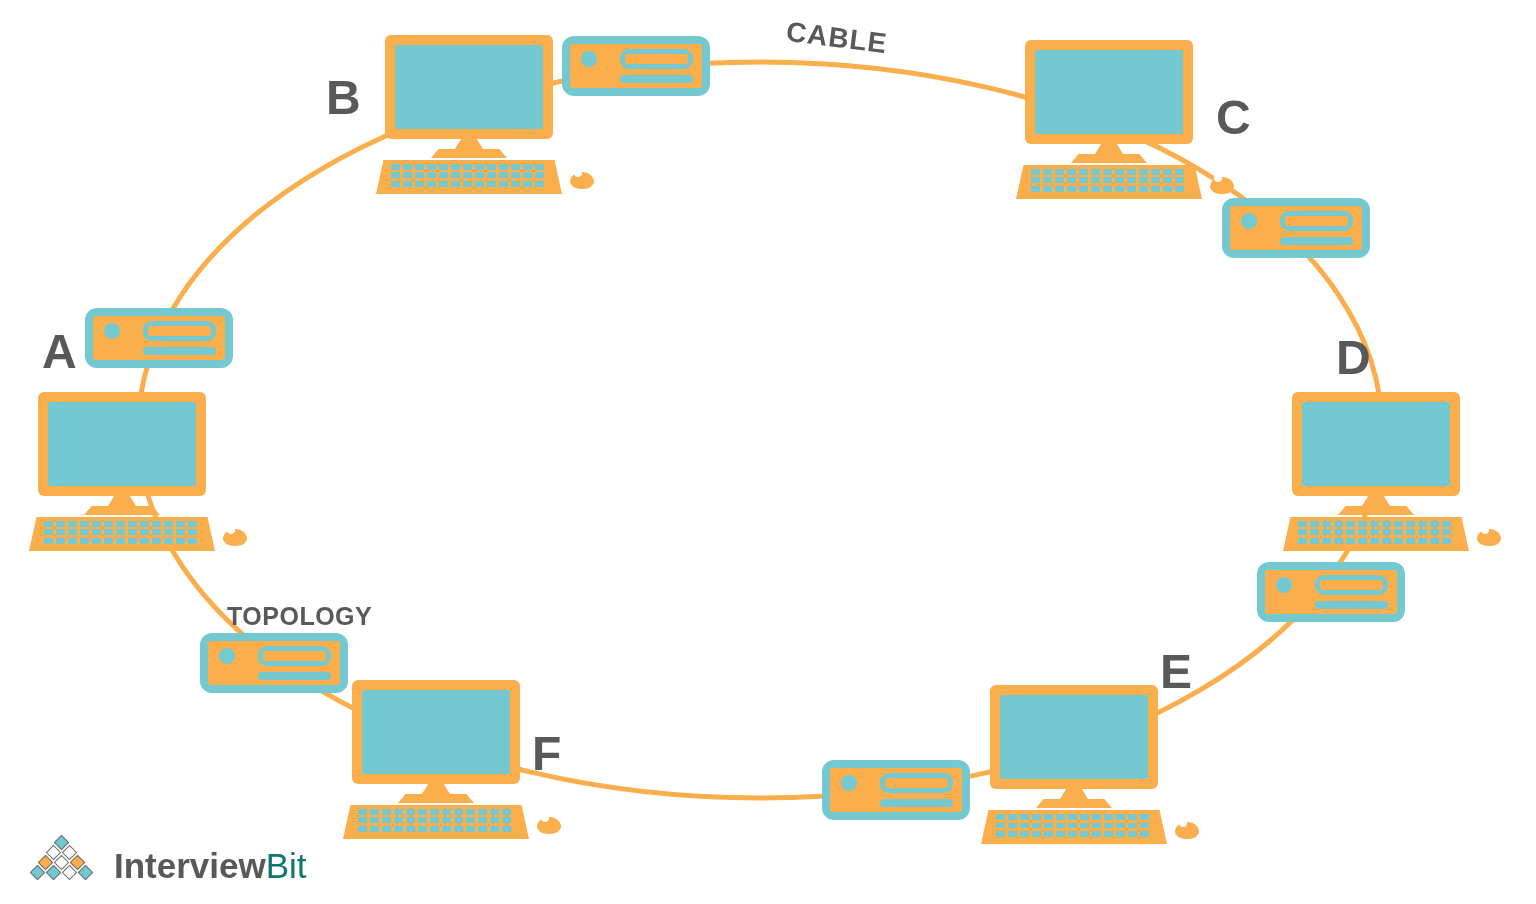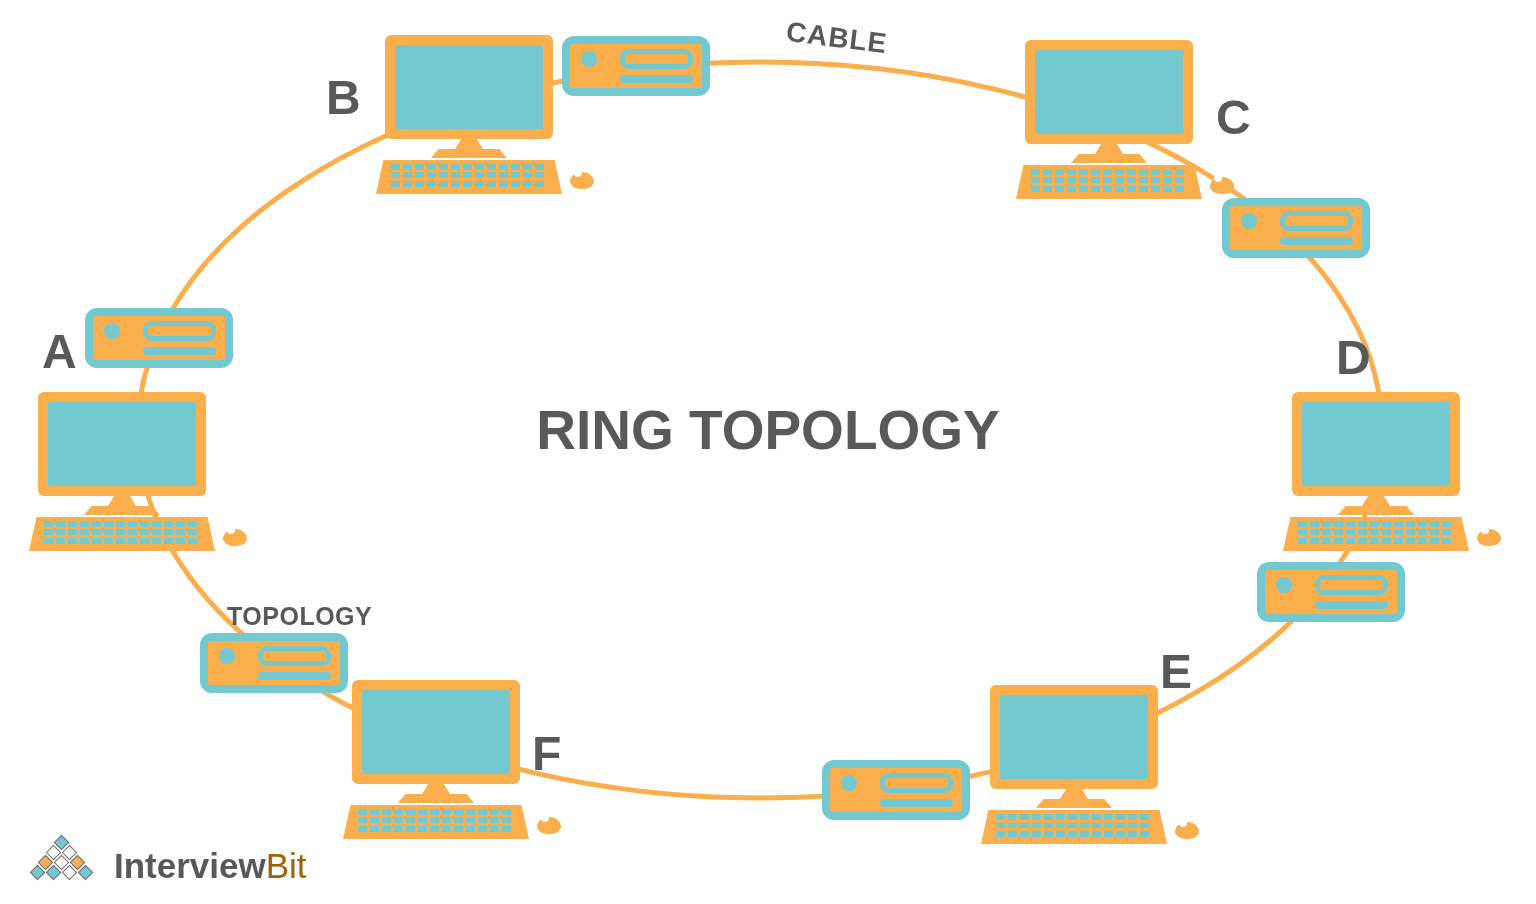"RING TOPOLOGY" div.title { html: <div>RING TOPOLOGY</div> -> none }
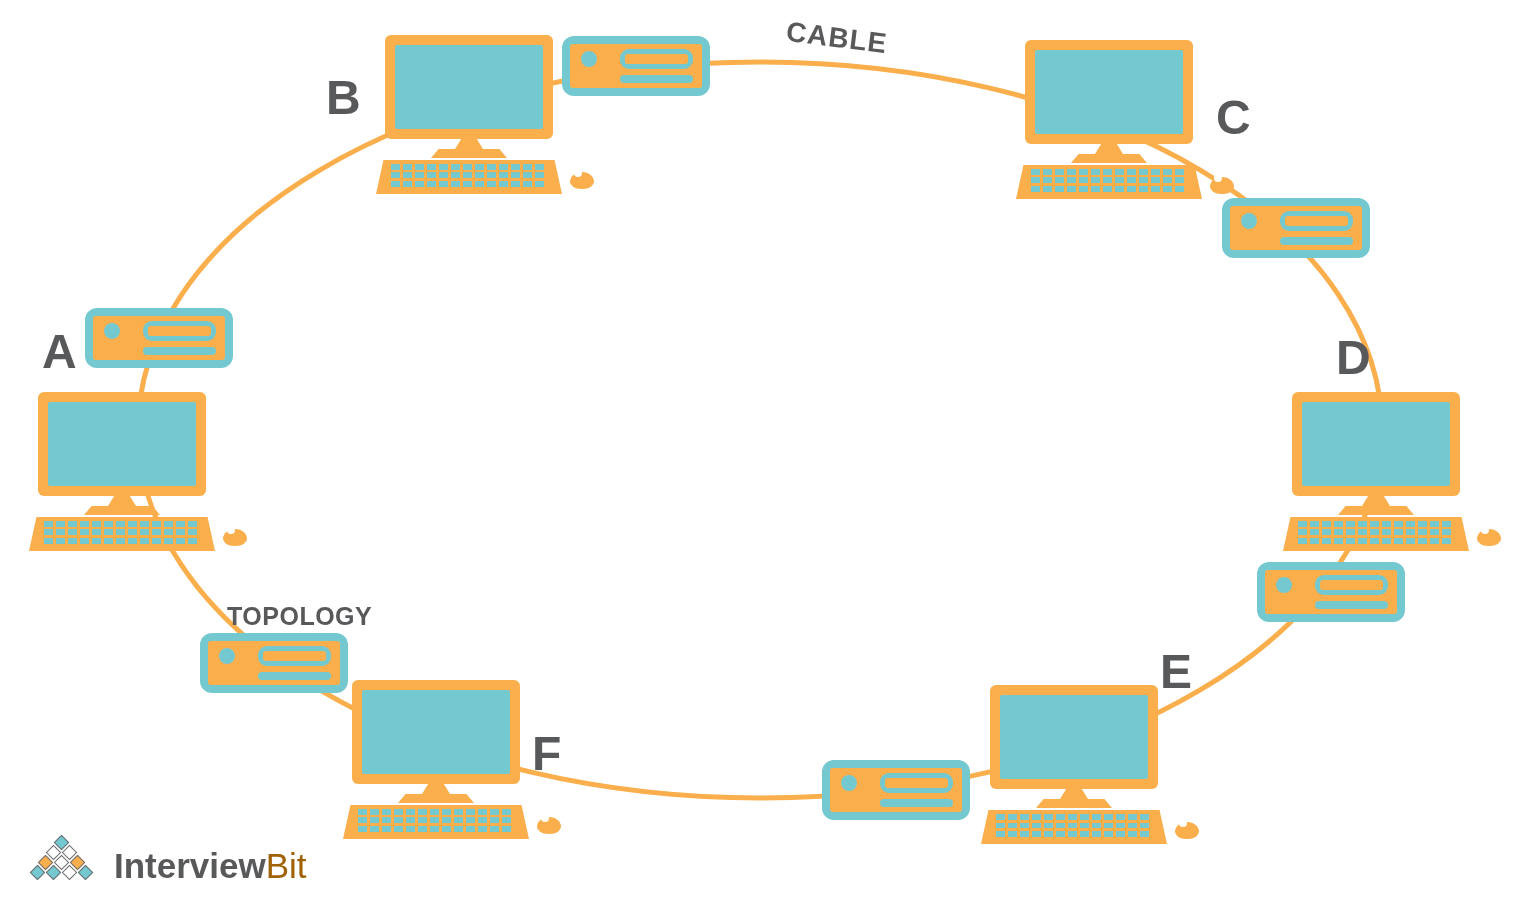"Bit" .logo-text .light { color: #a16207 -> #0f766e }
